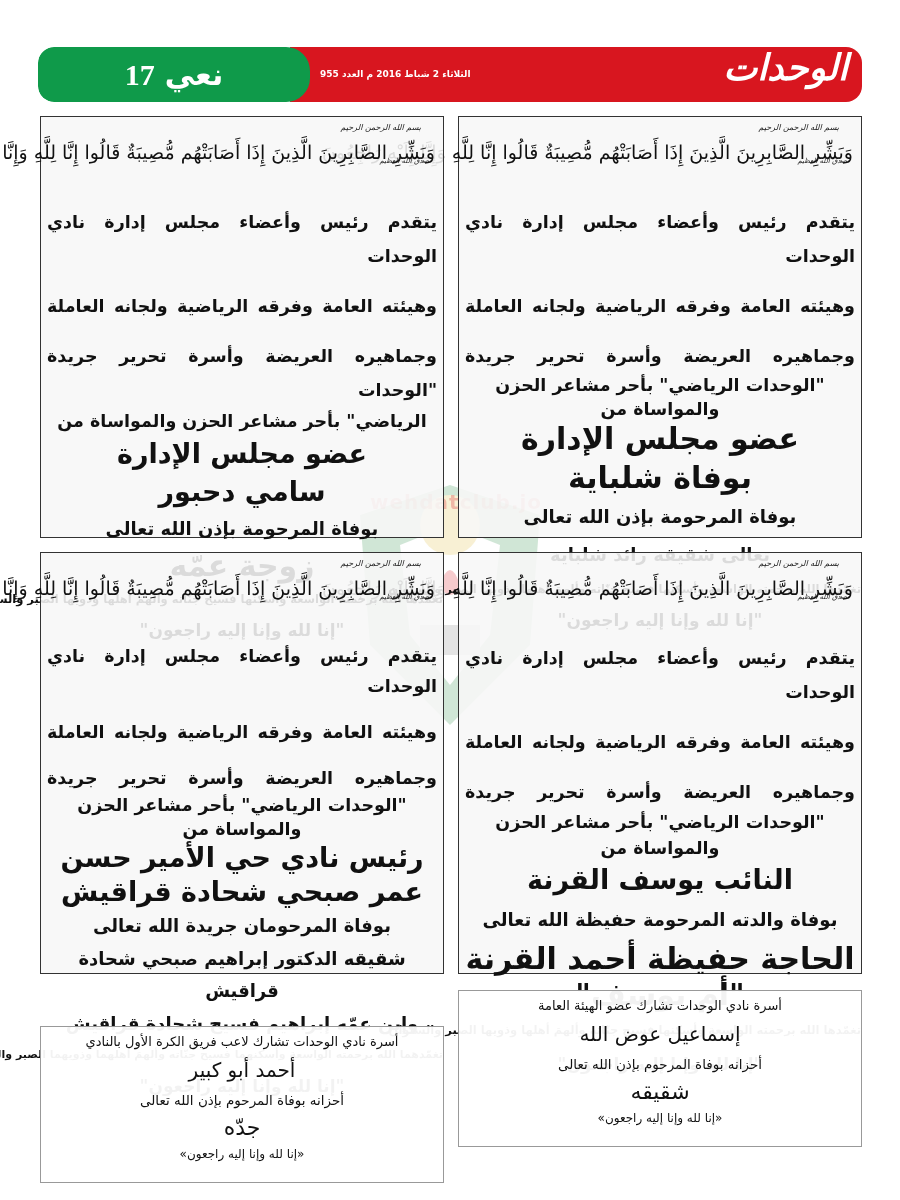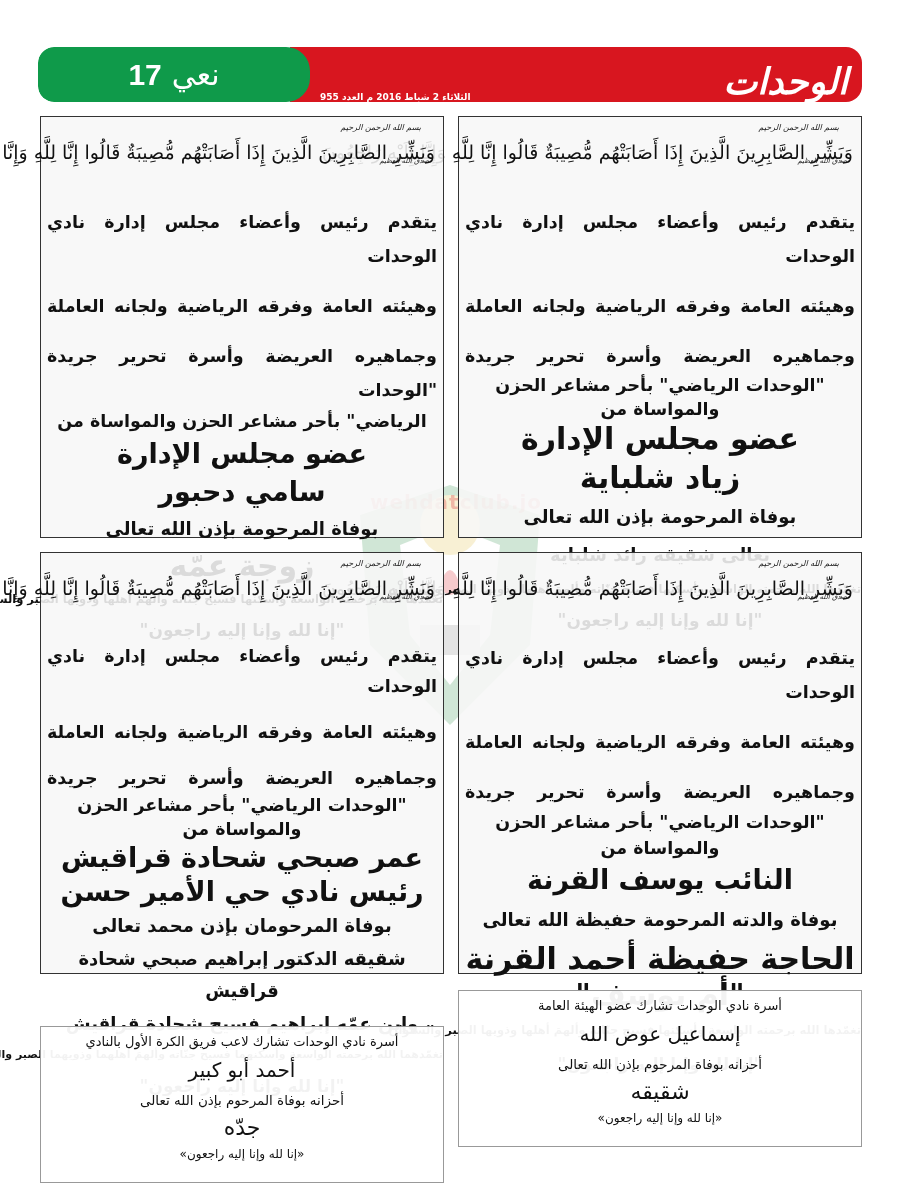"17" .page-number { font-family: Liberation Sans, sans-serif -> Liberation Serif, serif }
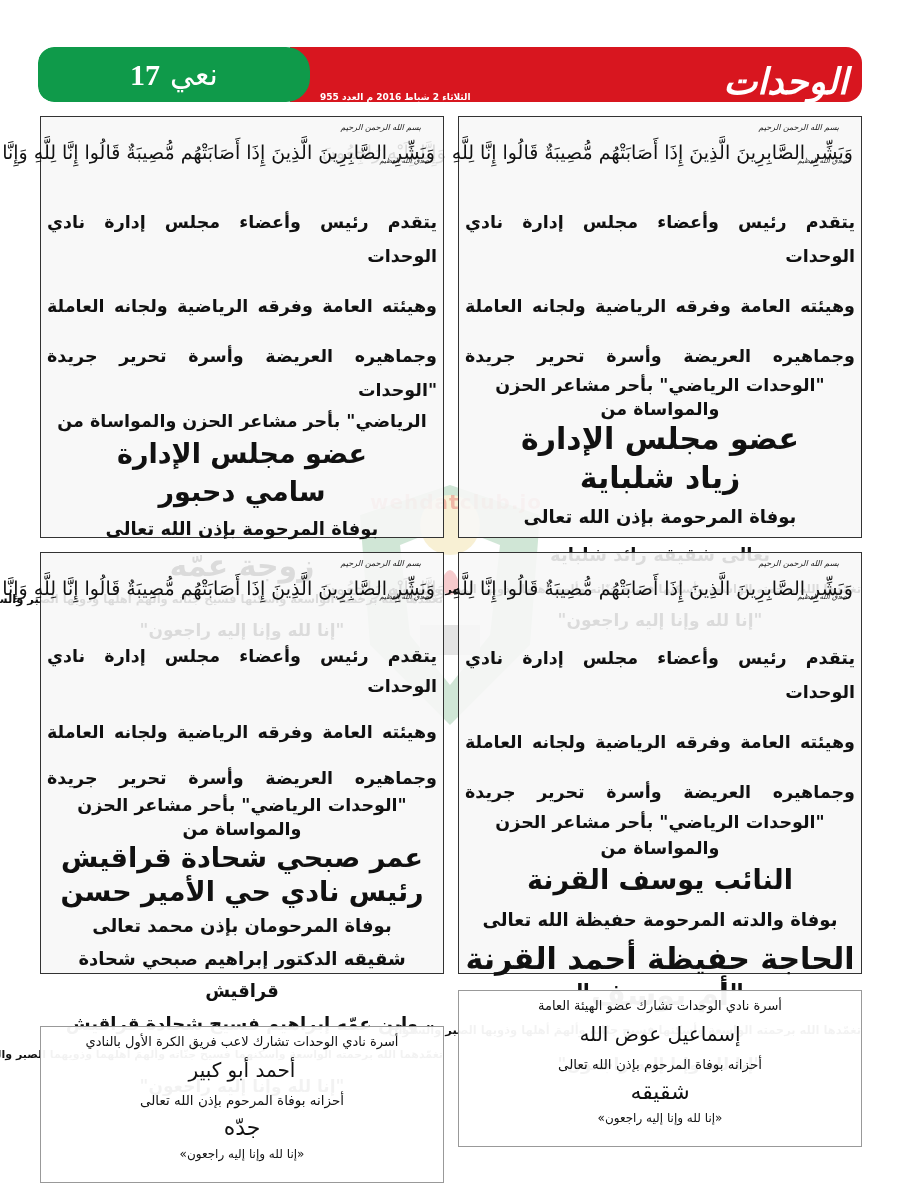"نعي" .section-label { font-weight: normal -> bold }
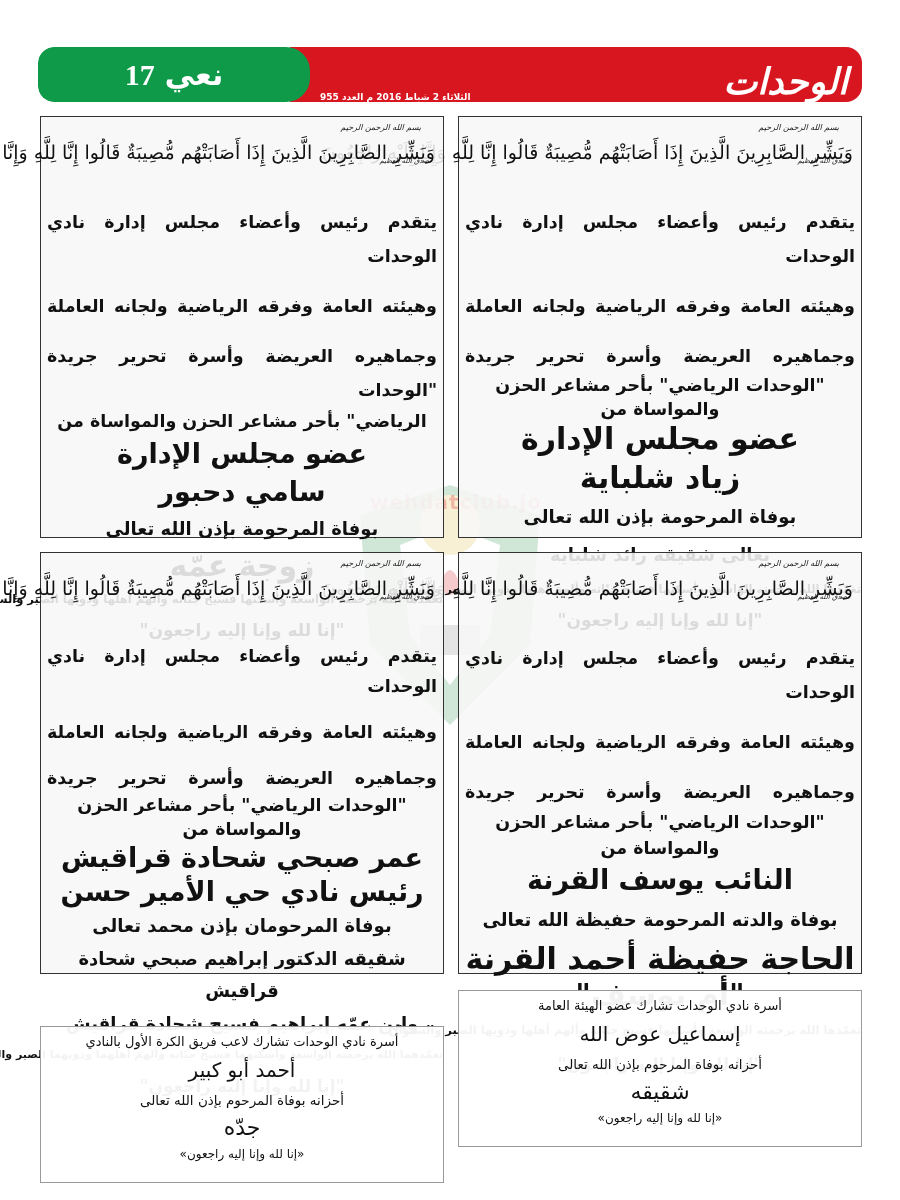"الثلاثاء 2 شباط 2016 م" .header-red { align-items: flex-end -> flex-start }
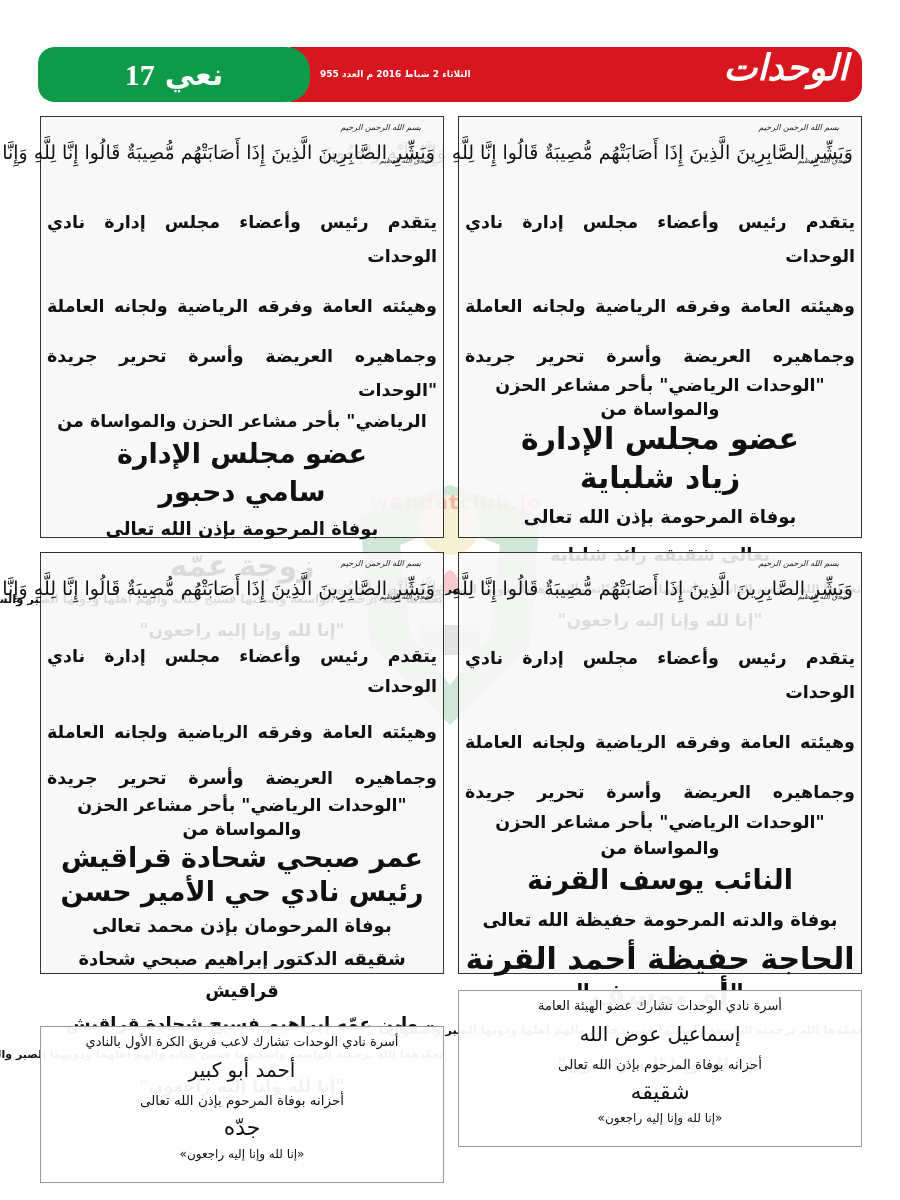"زياد شلباية" div.bigger { text: زياد -> بوفاة }
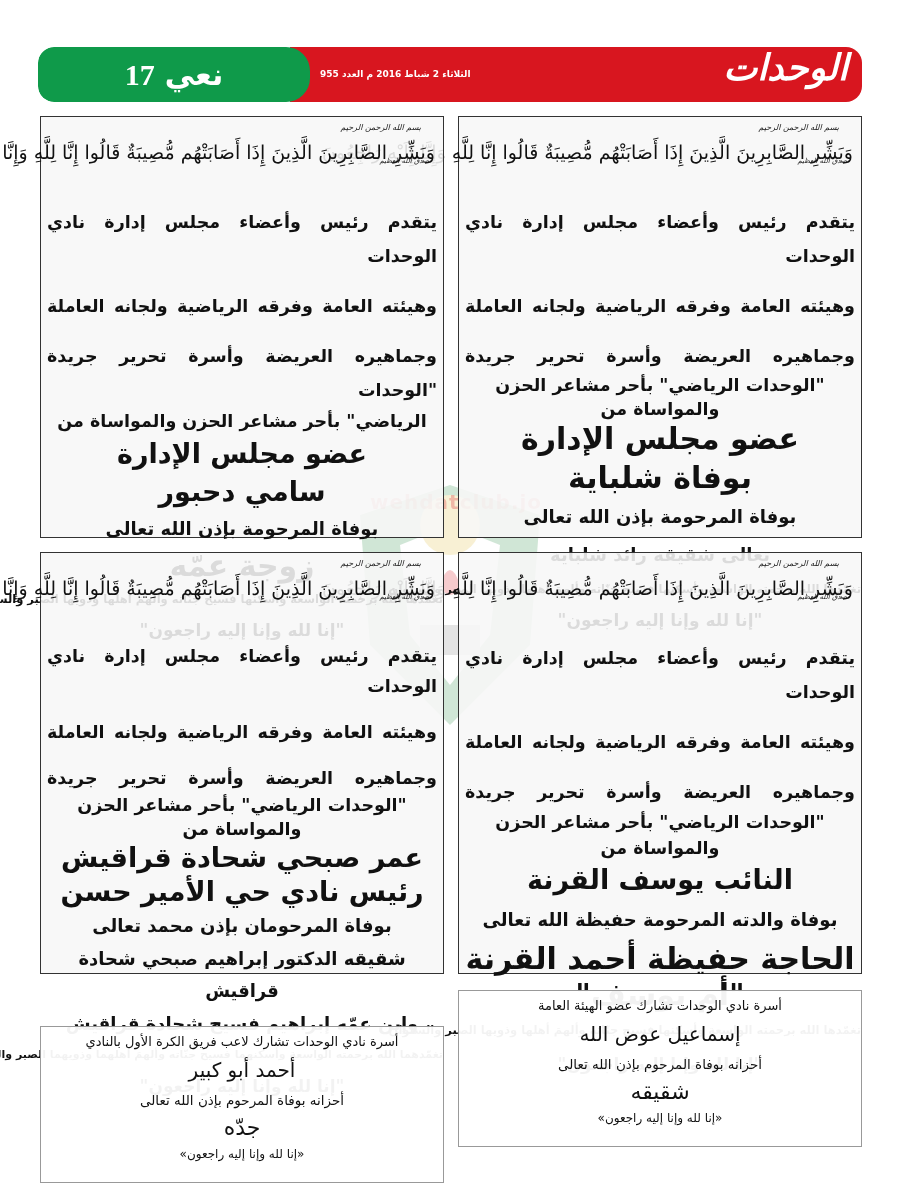"عمر صبحي شحادة قراقيش" div.big { order: before "رئيس نادي حي الأمير حسن" -> after "رئيس نادي حي الأمير حسن" }
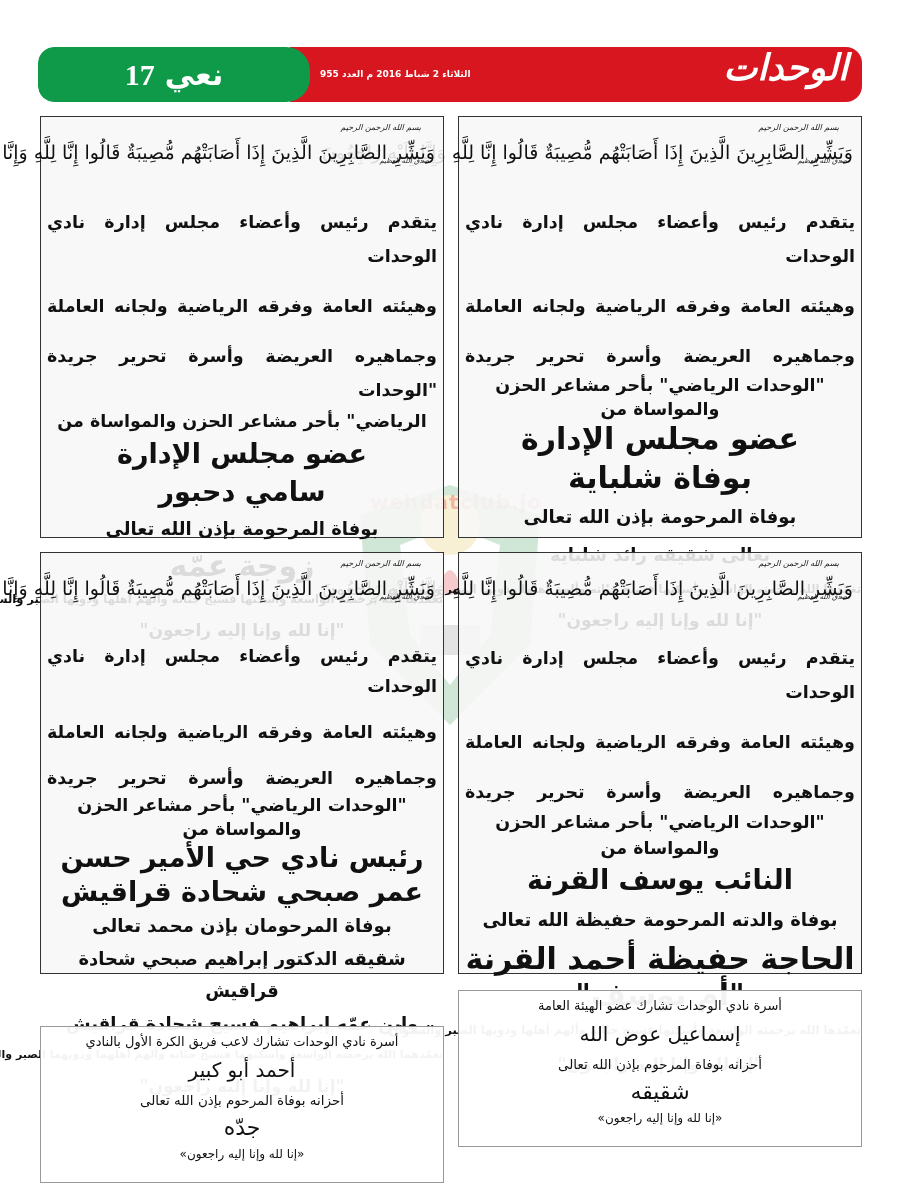"بوفاة المرحومان بإذن محمد تعالى" div.med { text: بإذن محمد -> جريدة الله }
